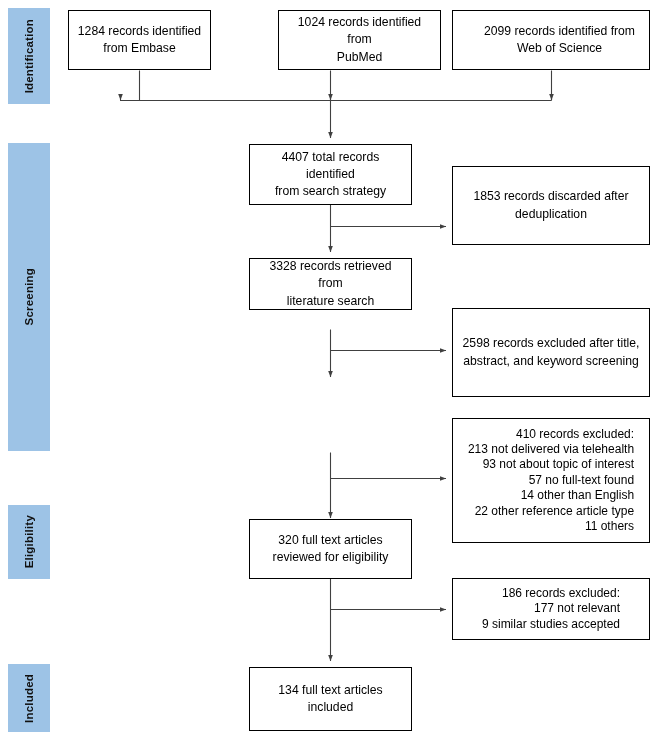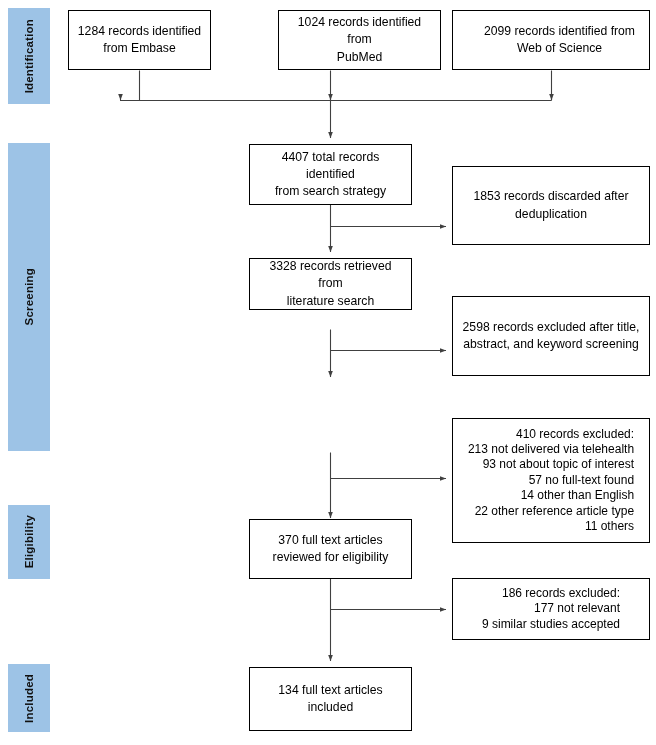"2598 records excluded after title," div.flow-box { height: 80px -> 89px; top: 296px -> 308px }
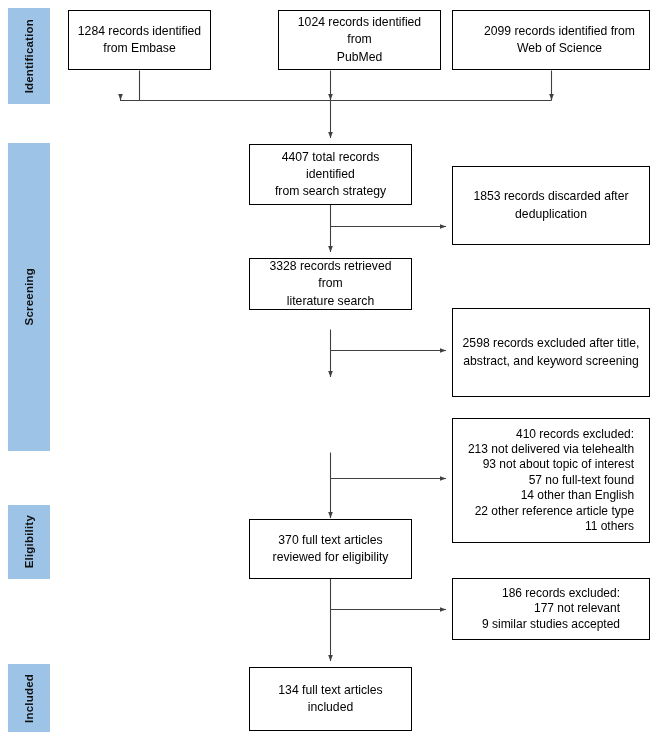"370 full text articles" span.box-text { text: 370 -> 320 }
